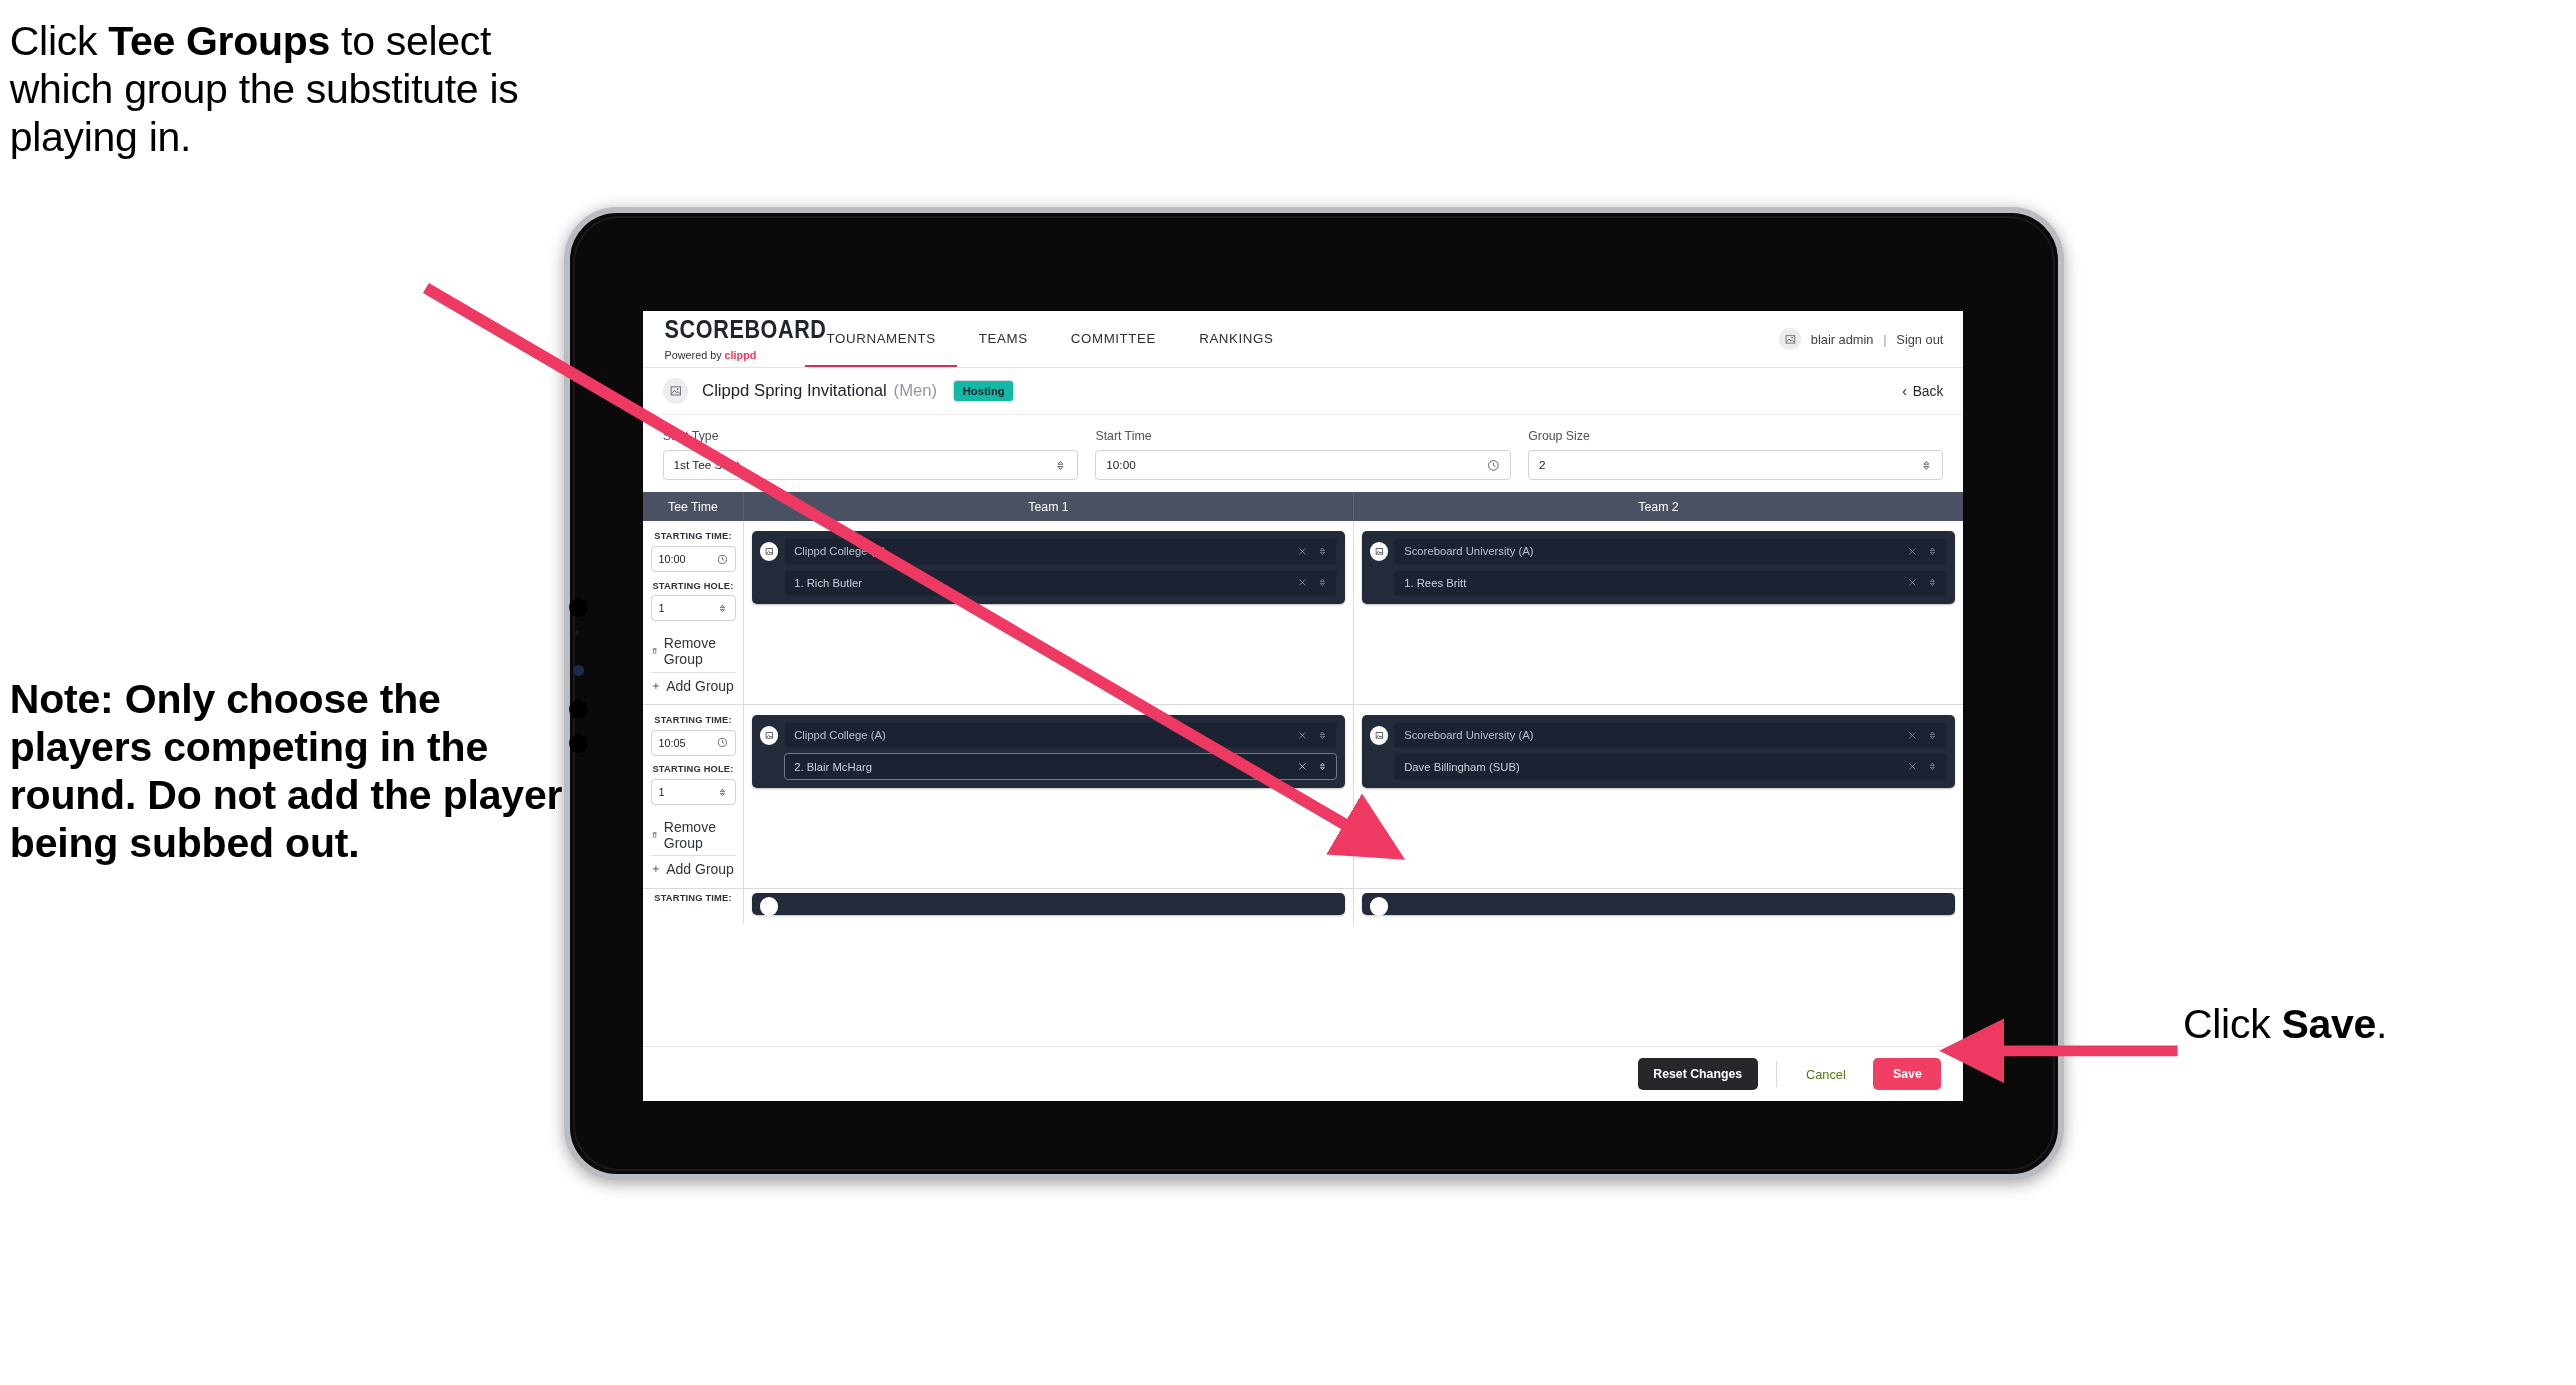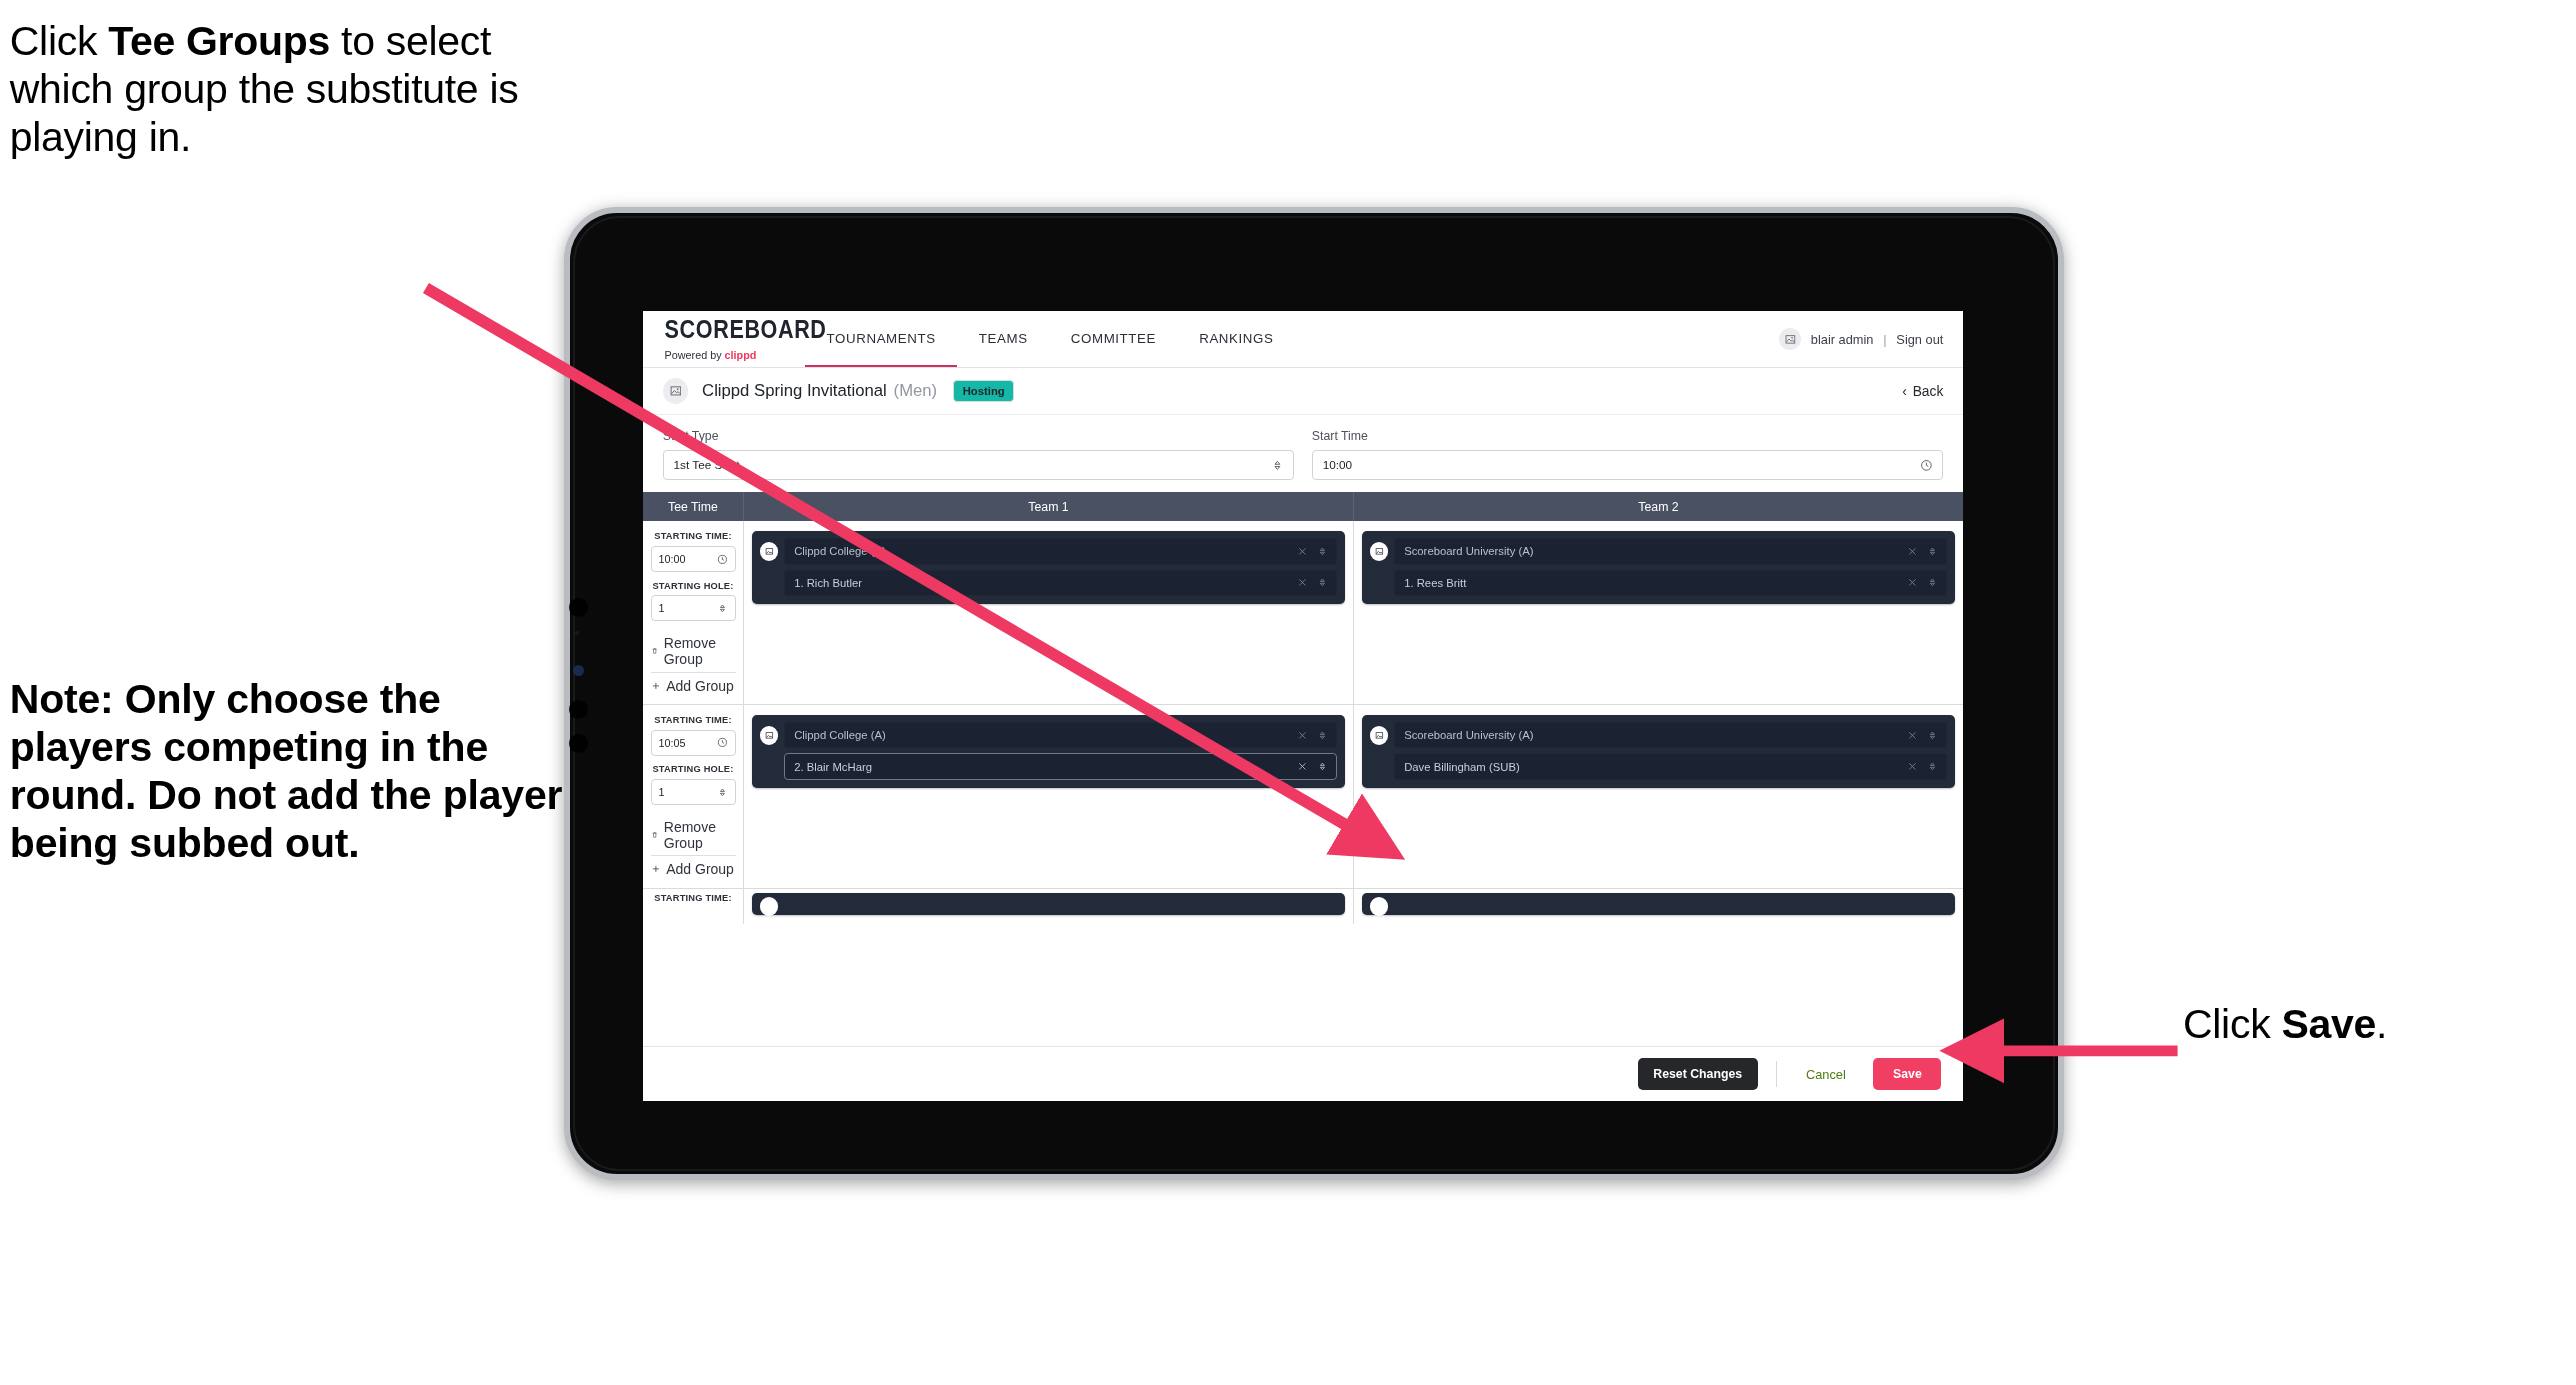"Group Size" div.field { html: none -> <div> <div>Group Size</div> <div> <span>2</span> <span> <svg> <path></path> <path></path> </svg> </span> </div> </div> }
